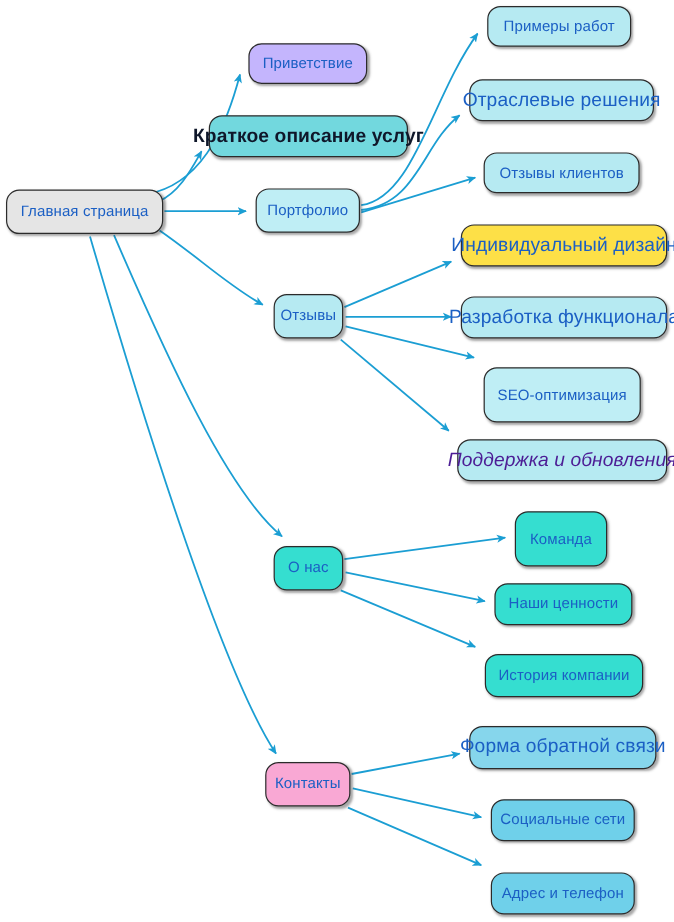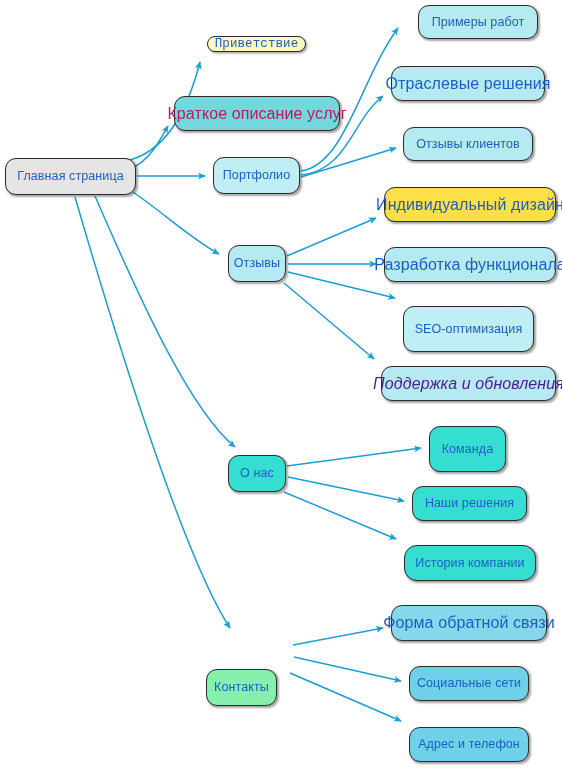"Примеры работ" div.node { margin-left: 12px -> none }
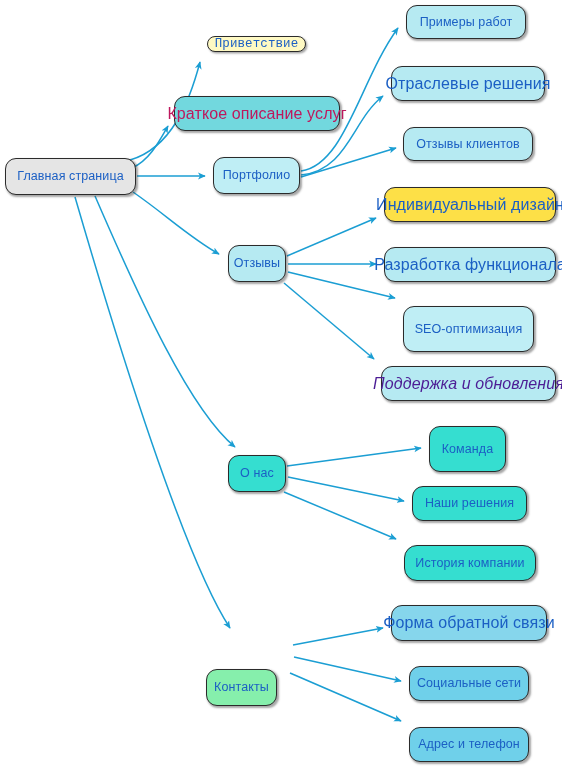"Приветствие" div.node { background: #fef9c3 -> #c4b5fd; font-family: Liberation Mono, monospace -> none; height: 16px -> 34px }
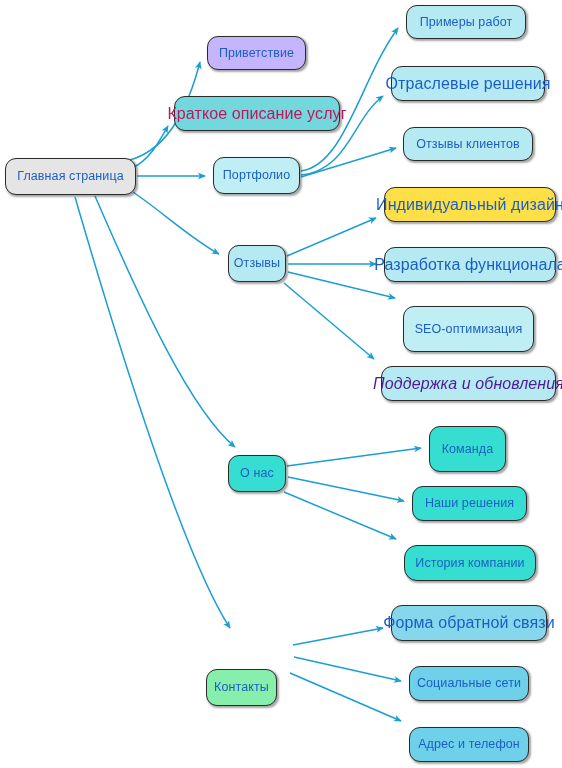"Краткое описание услуг" span.node-label { color: #be185d -> #0f172a; font-weight: none -> bold }
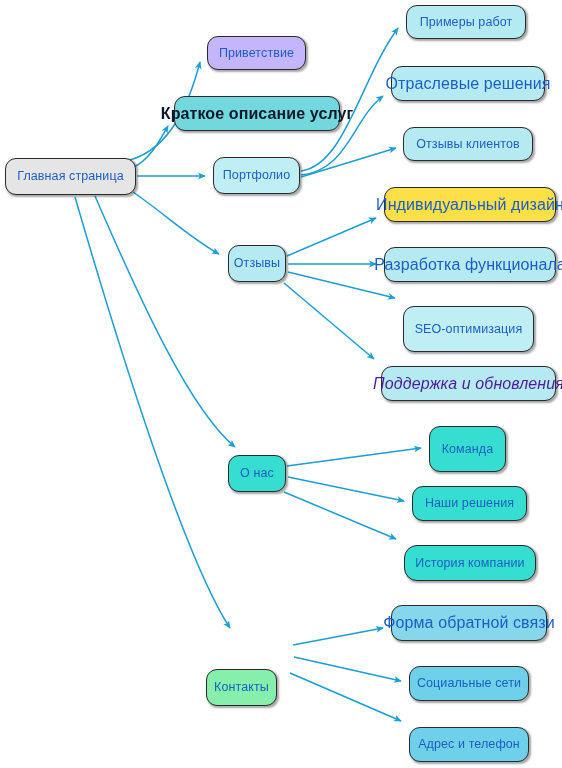"Наши решения" span.node-label { text: решения -> ценности }
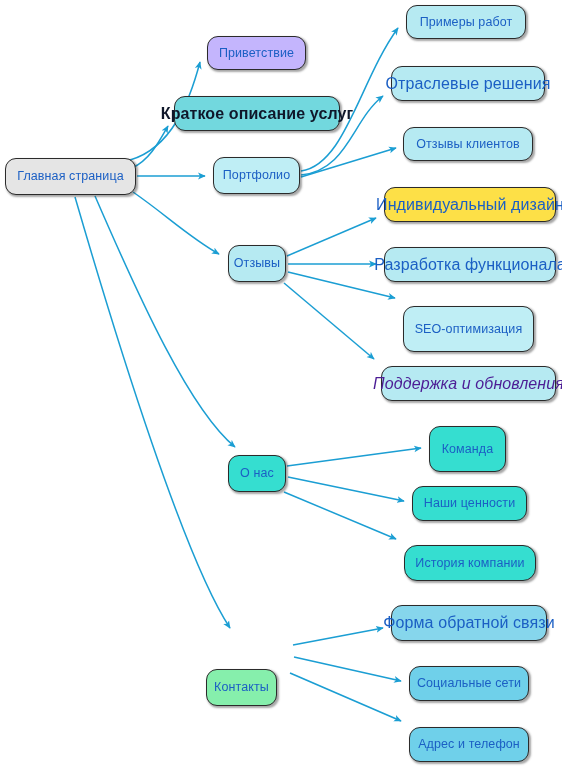"История компании" div.node { border-radius: 13px -> none }
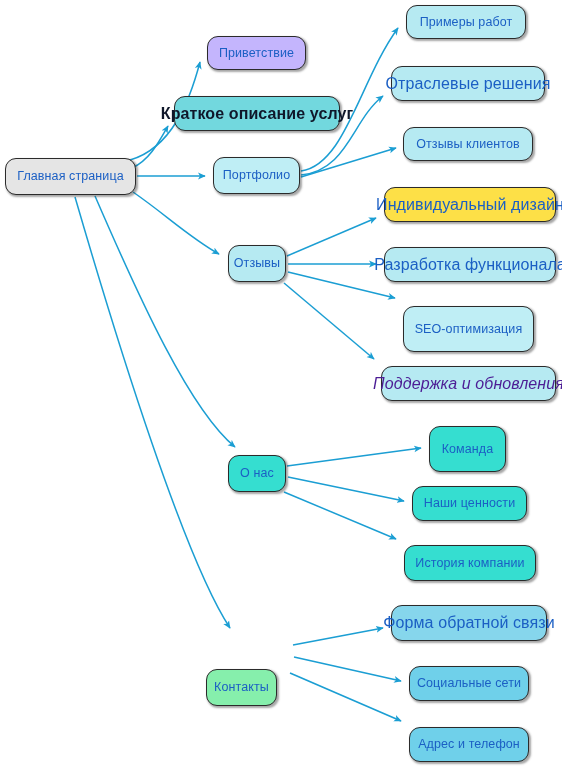"Контакты" div.node { background: #86efac -> #f9a8d4; left: 206px -> 221px; margin-top: 34px -> none }
